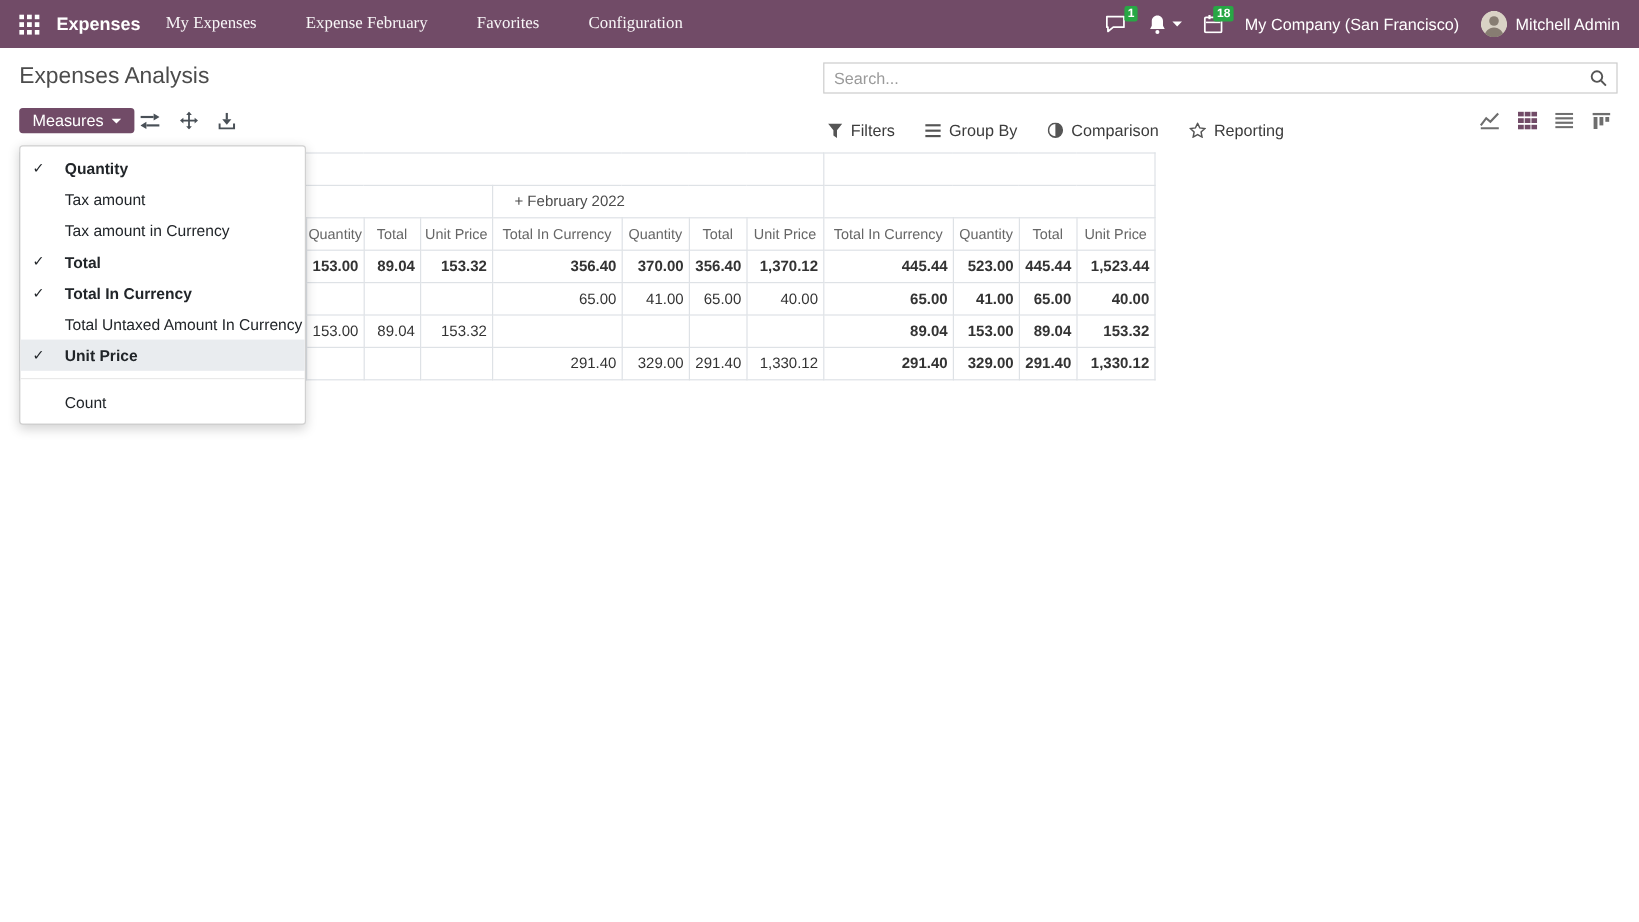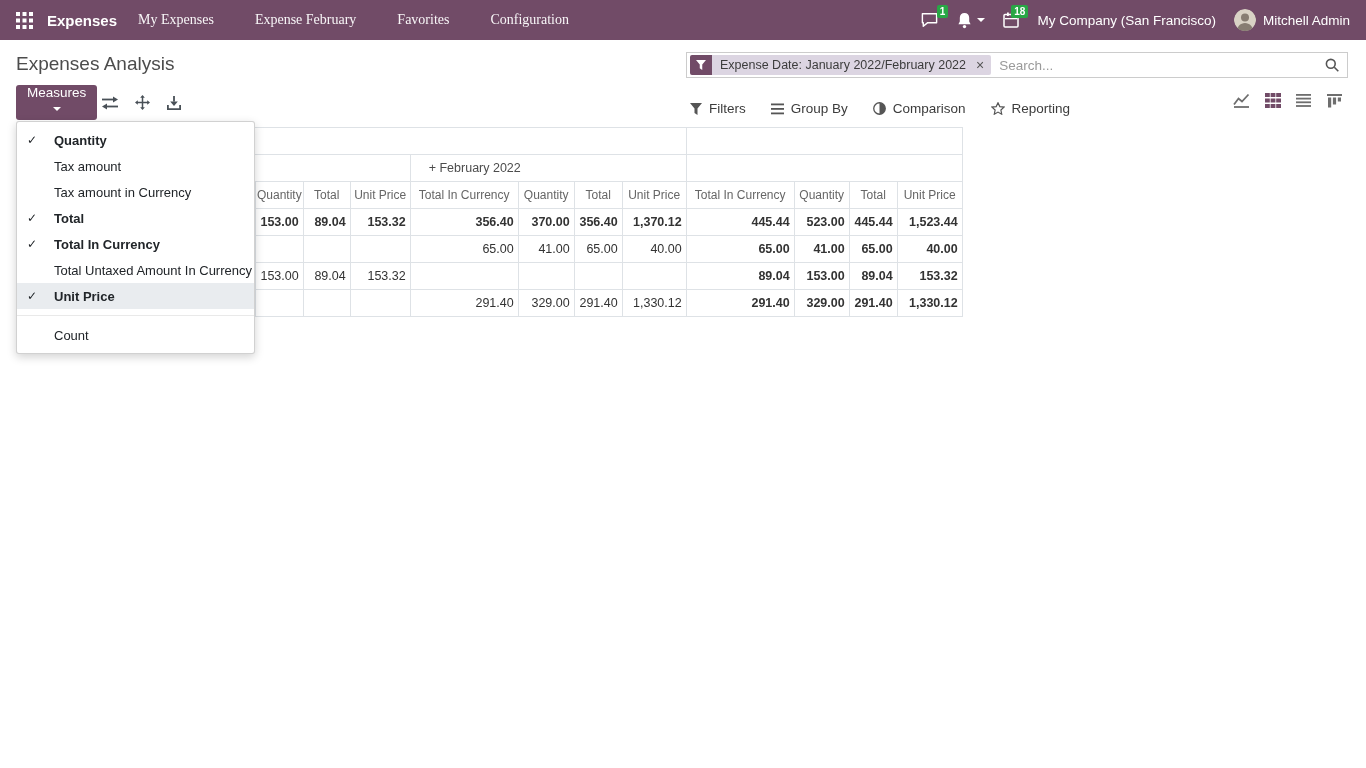"Expense Date: January 2022/February 2022" span.facet { html: <span> <span> <svg> <path></path> </svg> </span> <span>Expense Date: January 2022/February 2022</span> <span>×</span> </span> -> none }
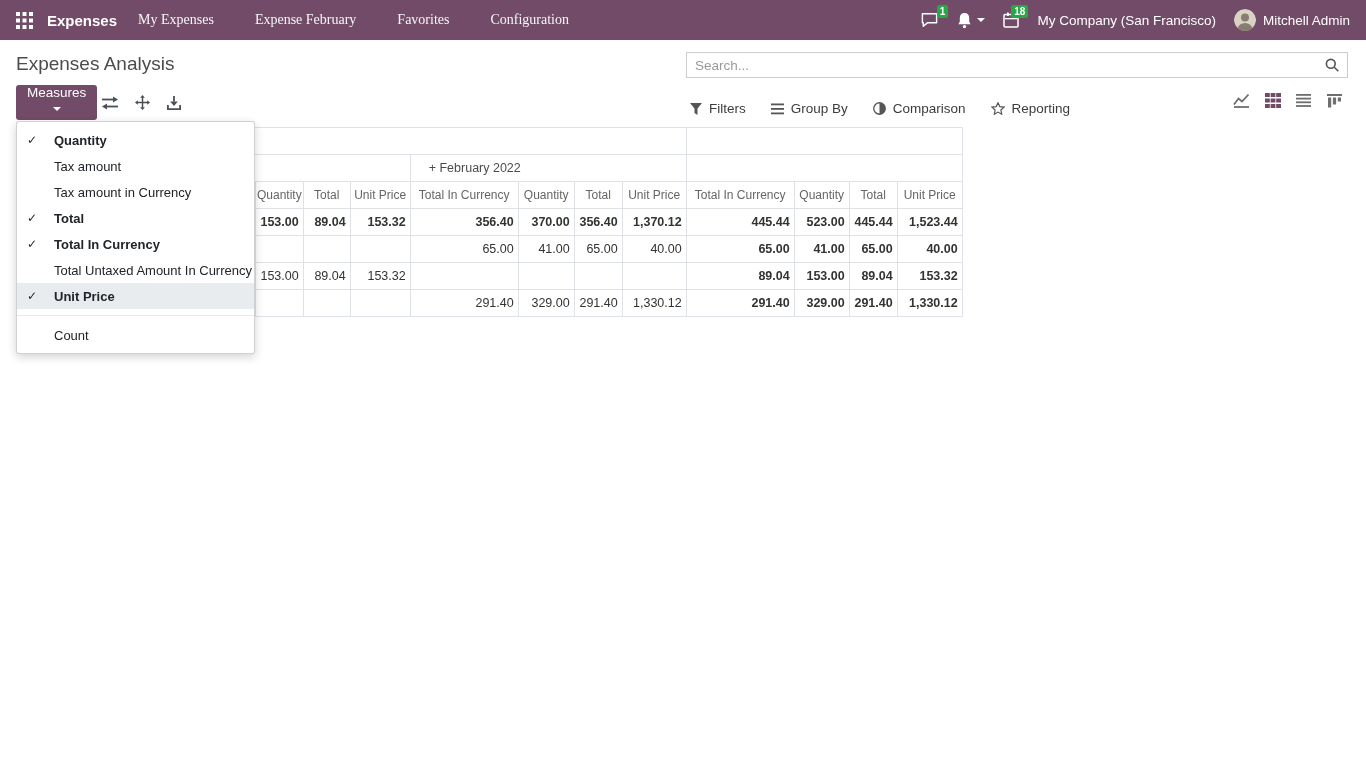"Measures" .btn-measures { flex-direction: column -> none; height: 35px -> 21px }
